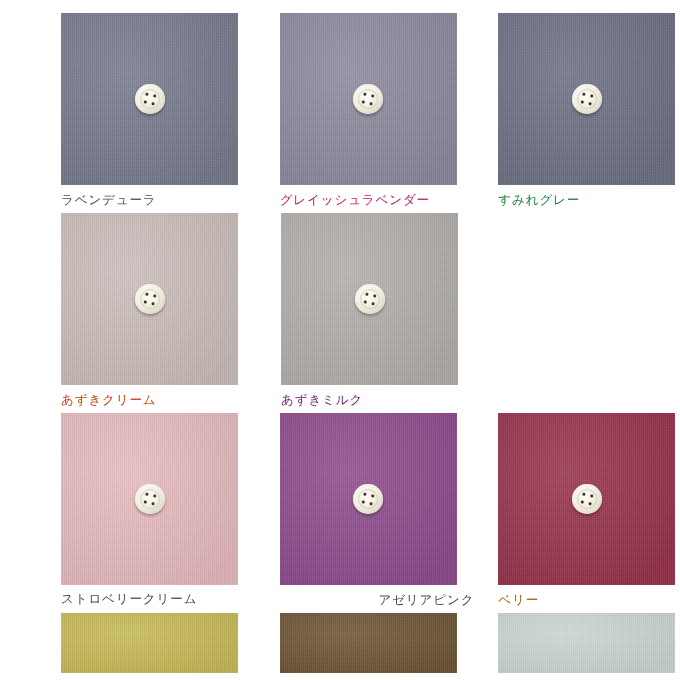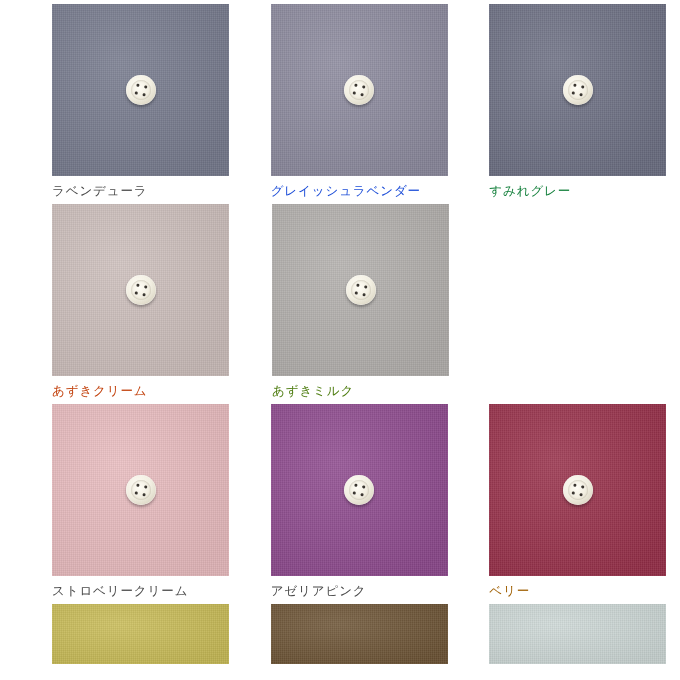"ラベンデューラ" .catalog-grid { padding: 4px -> 13px }
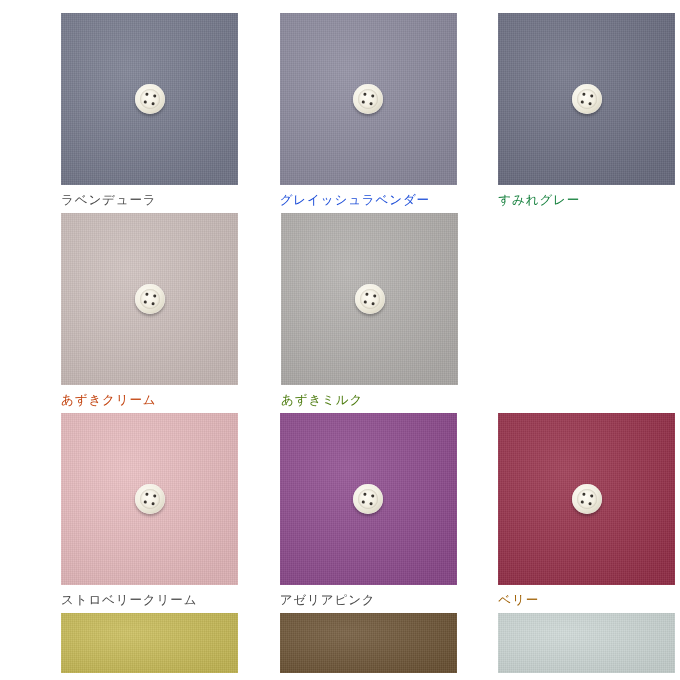"グレイッシュラベンダー" div.swatch-label { color: #1d4ed8 -> #be185d }
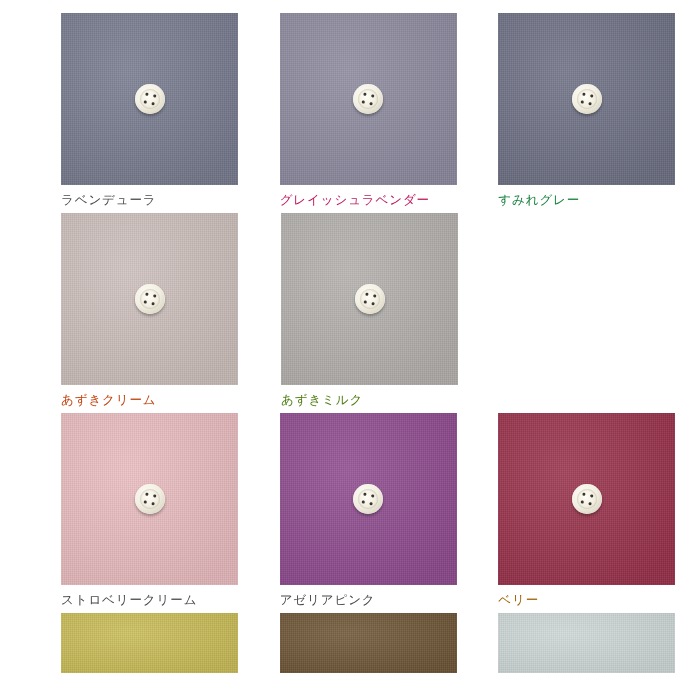"あずきミルク" div.swatch-label { color: #4d7c0f -> #701a75 }
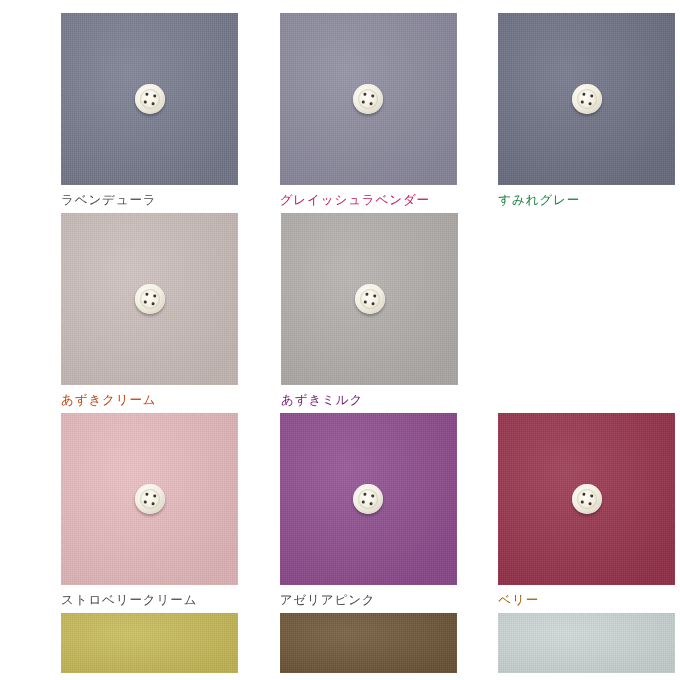"ストロベリークリーム" div.swatch-label { font-family: none -> Liberation Mono, monospace }
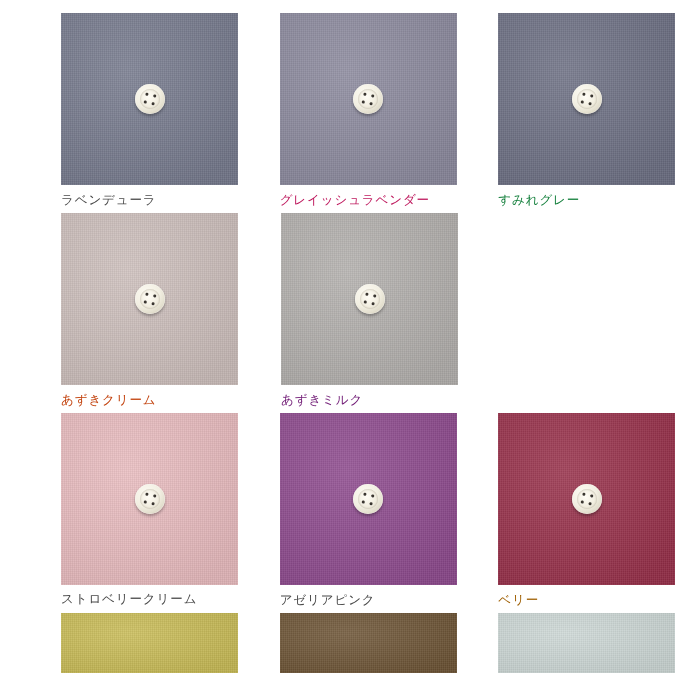"アゼリアピンク" div.swatch-label { text-align: none -> right }
